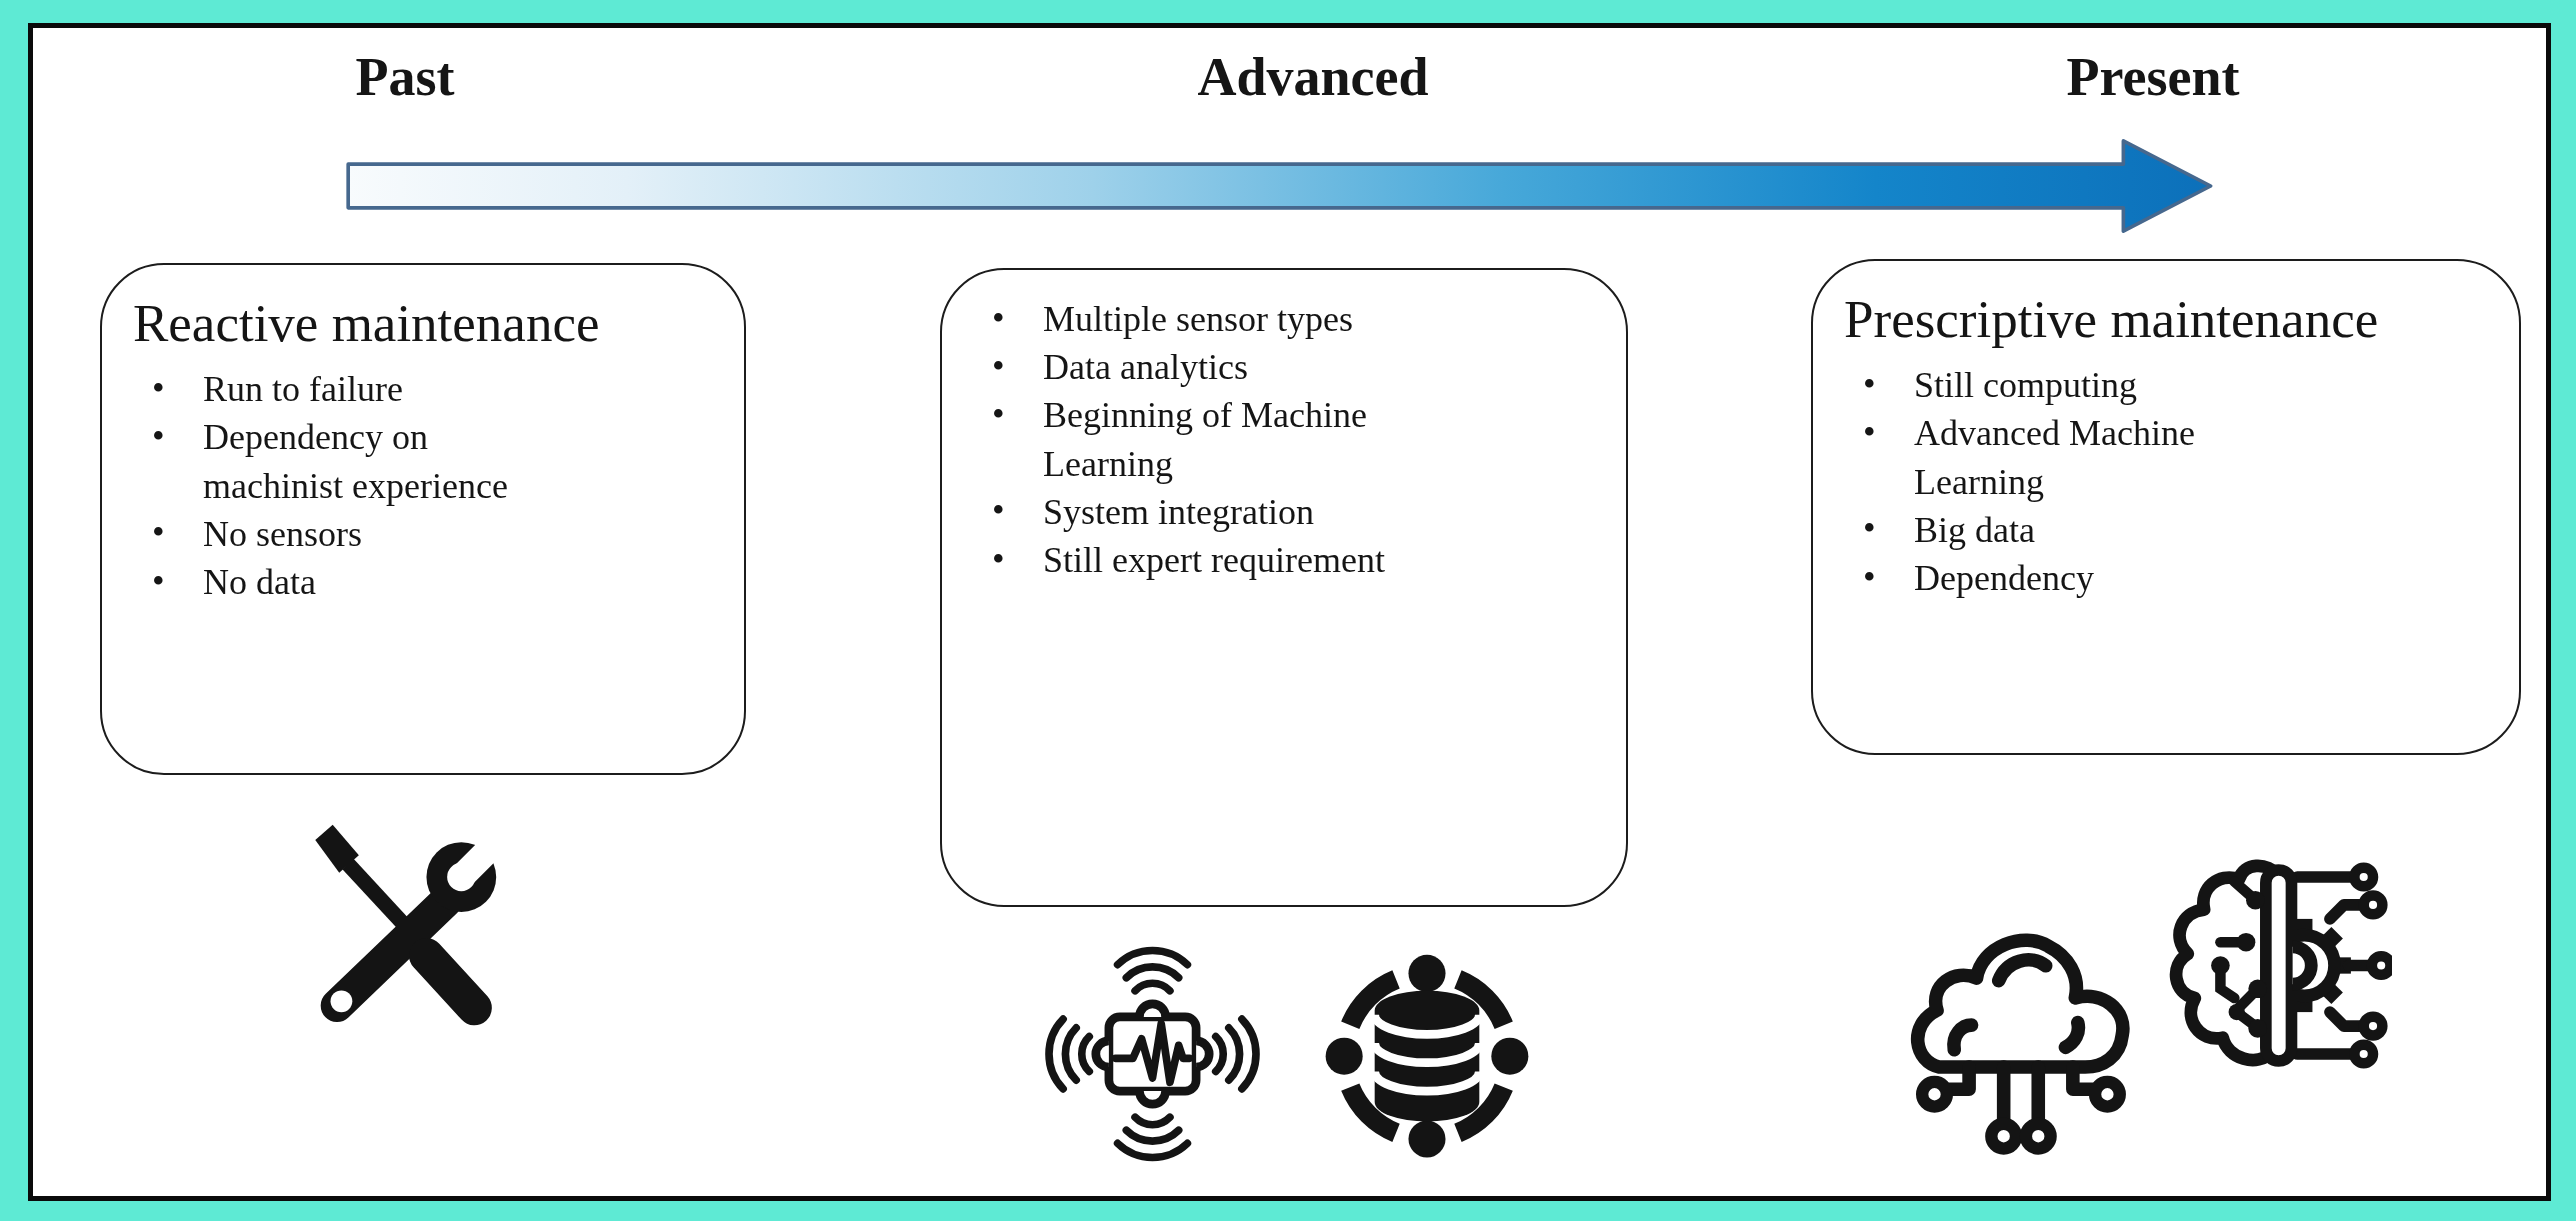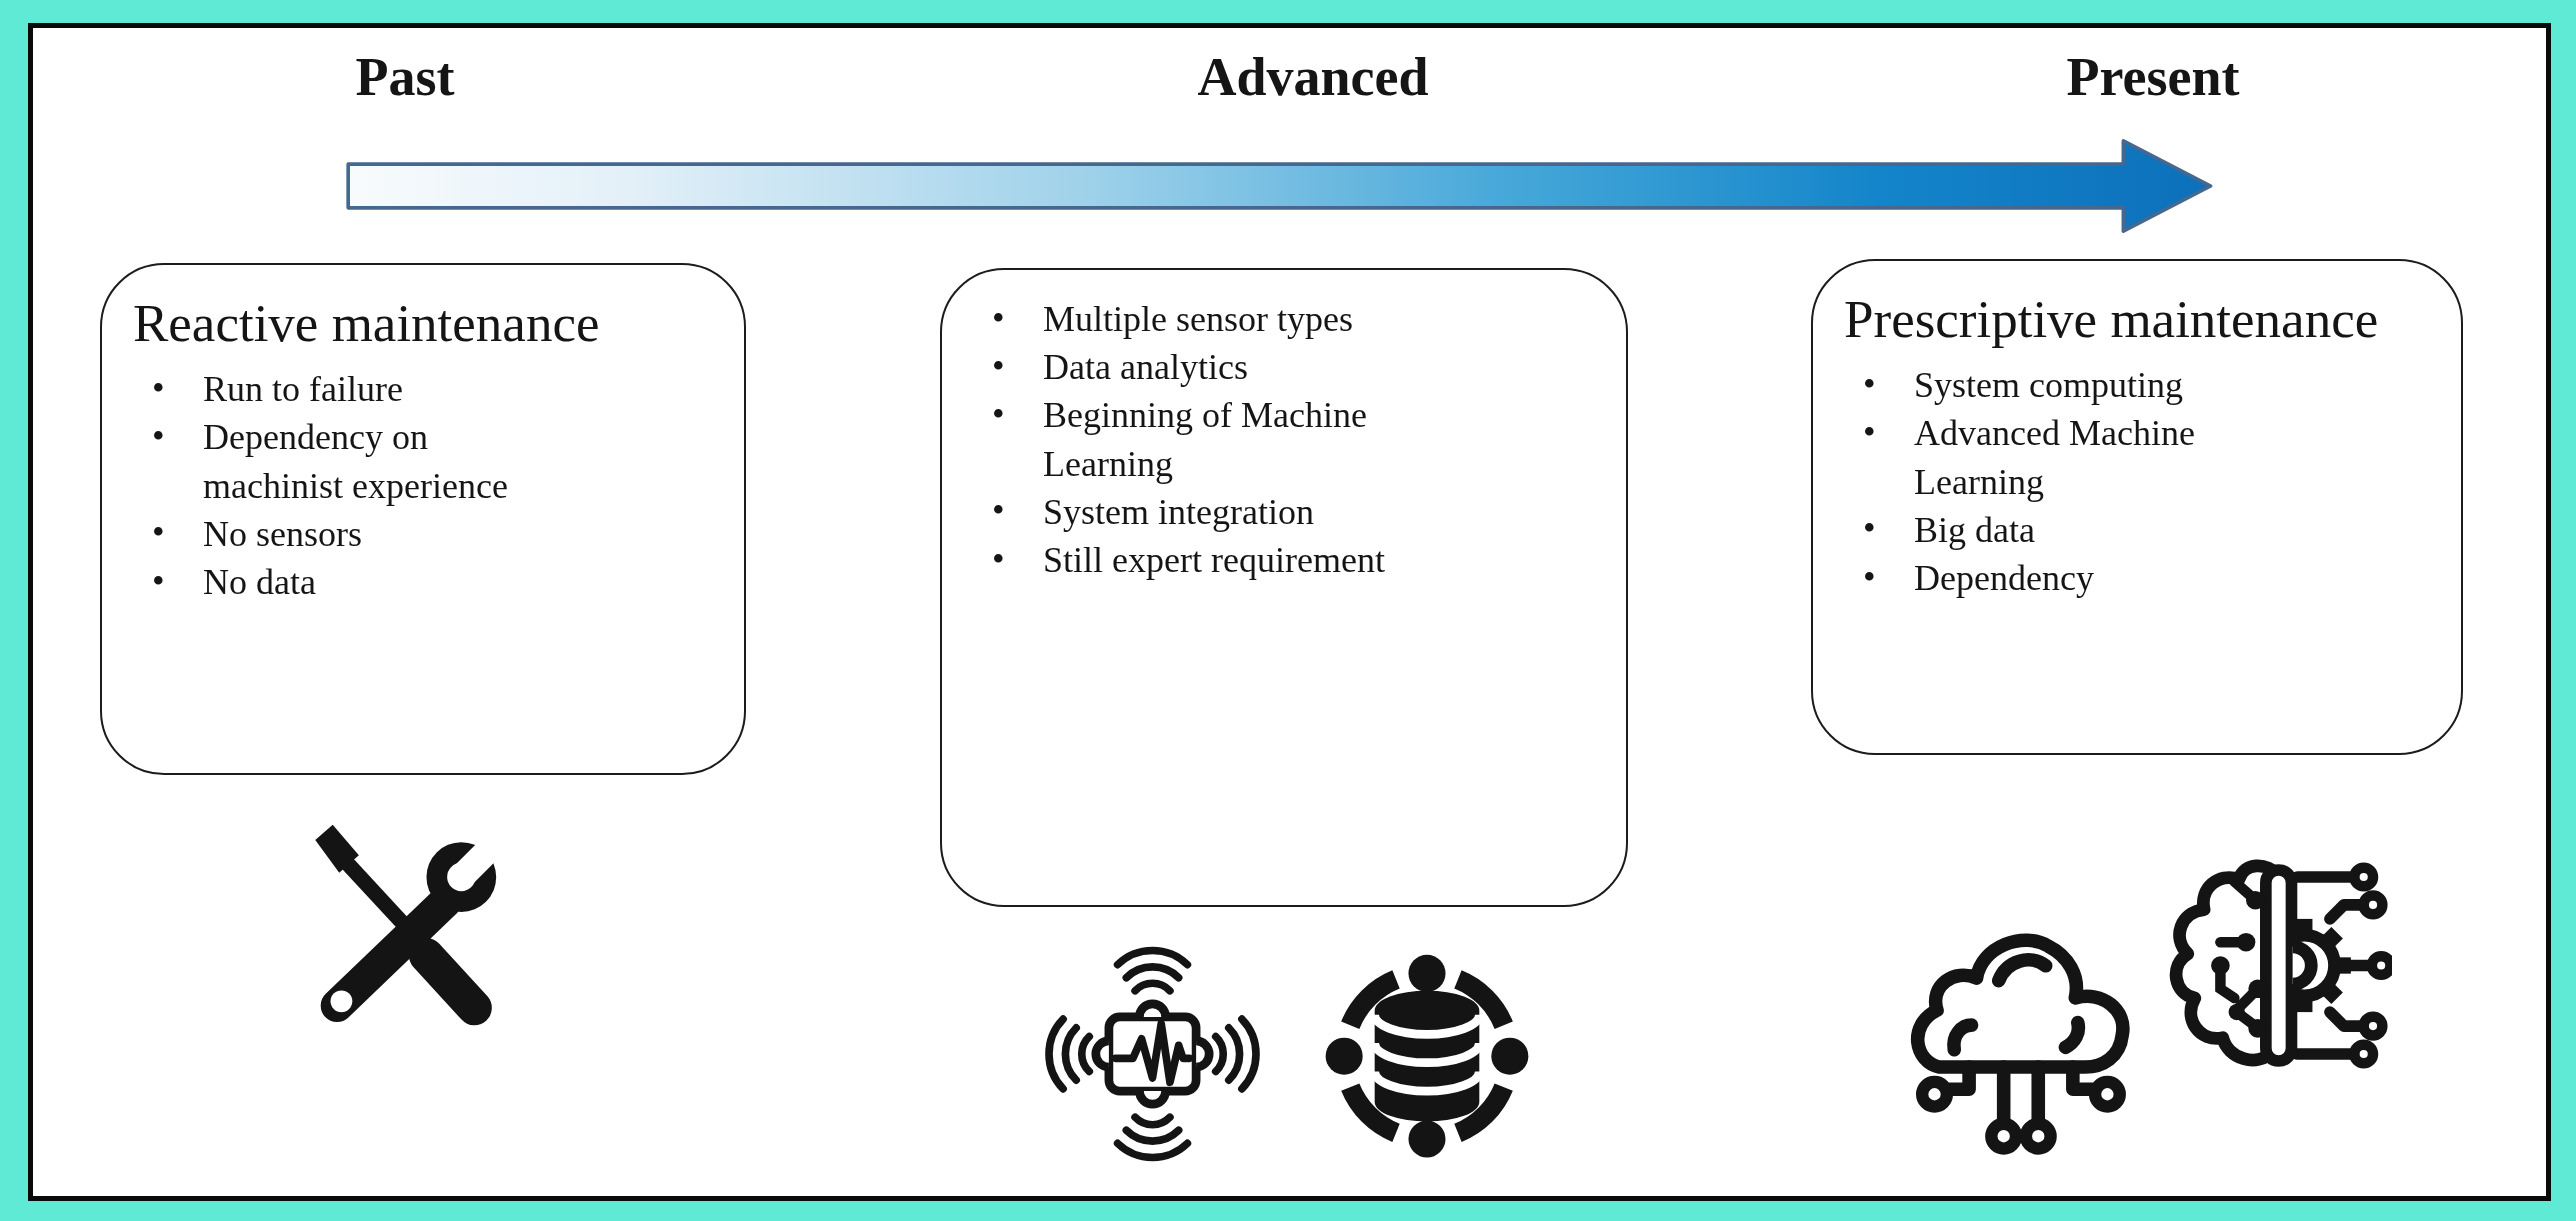"Prescriptive maintenance" #box-future { width: 652px -> 710px }
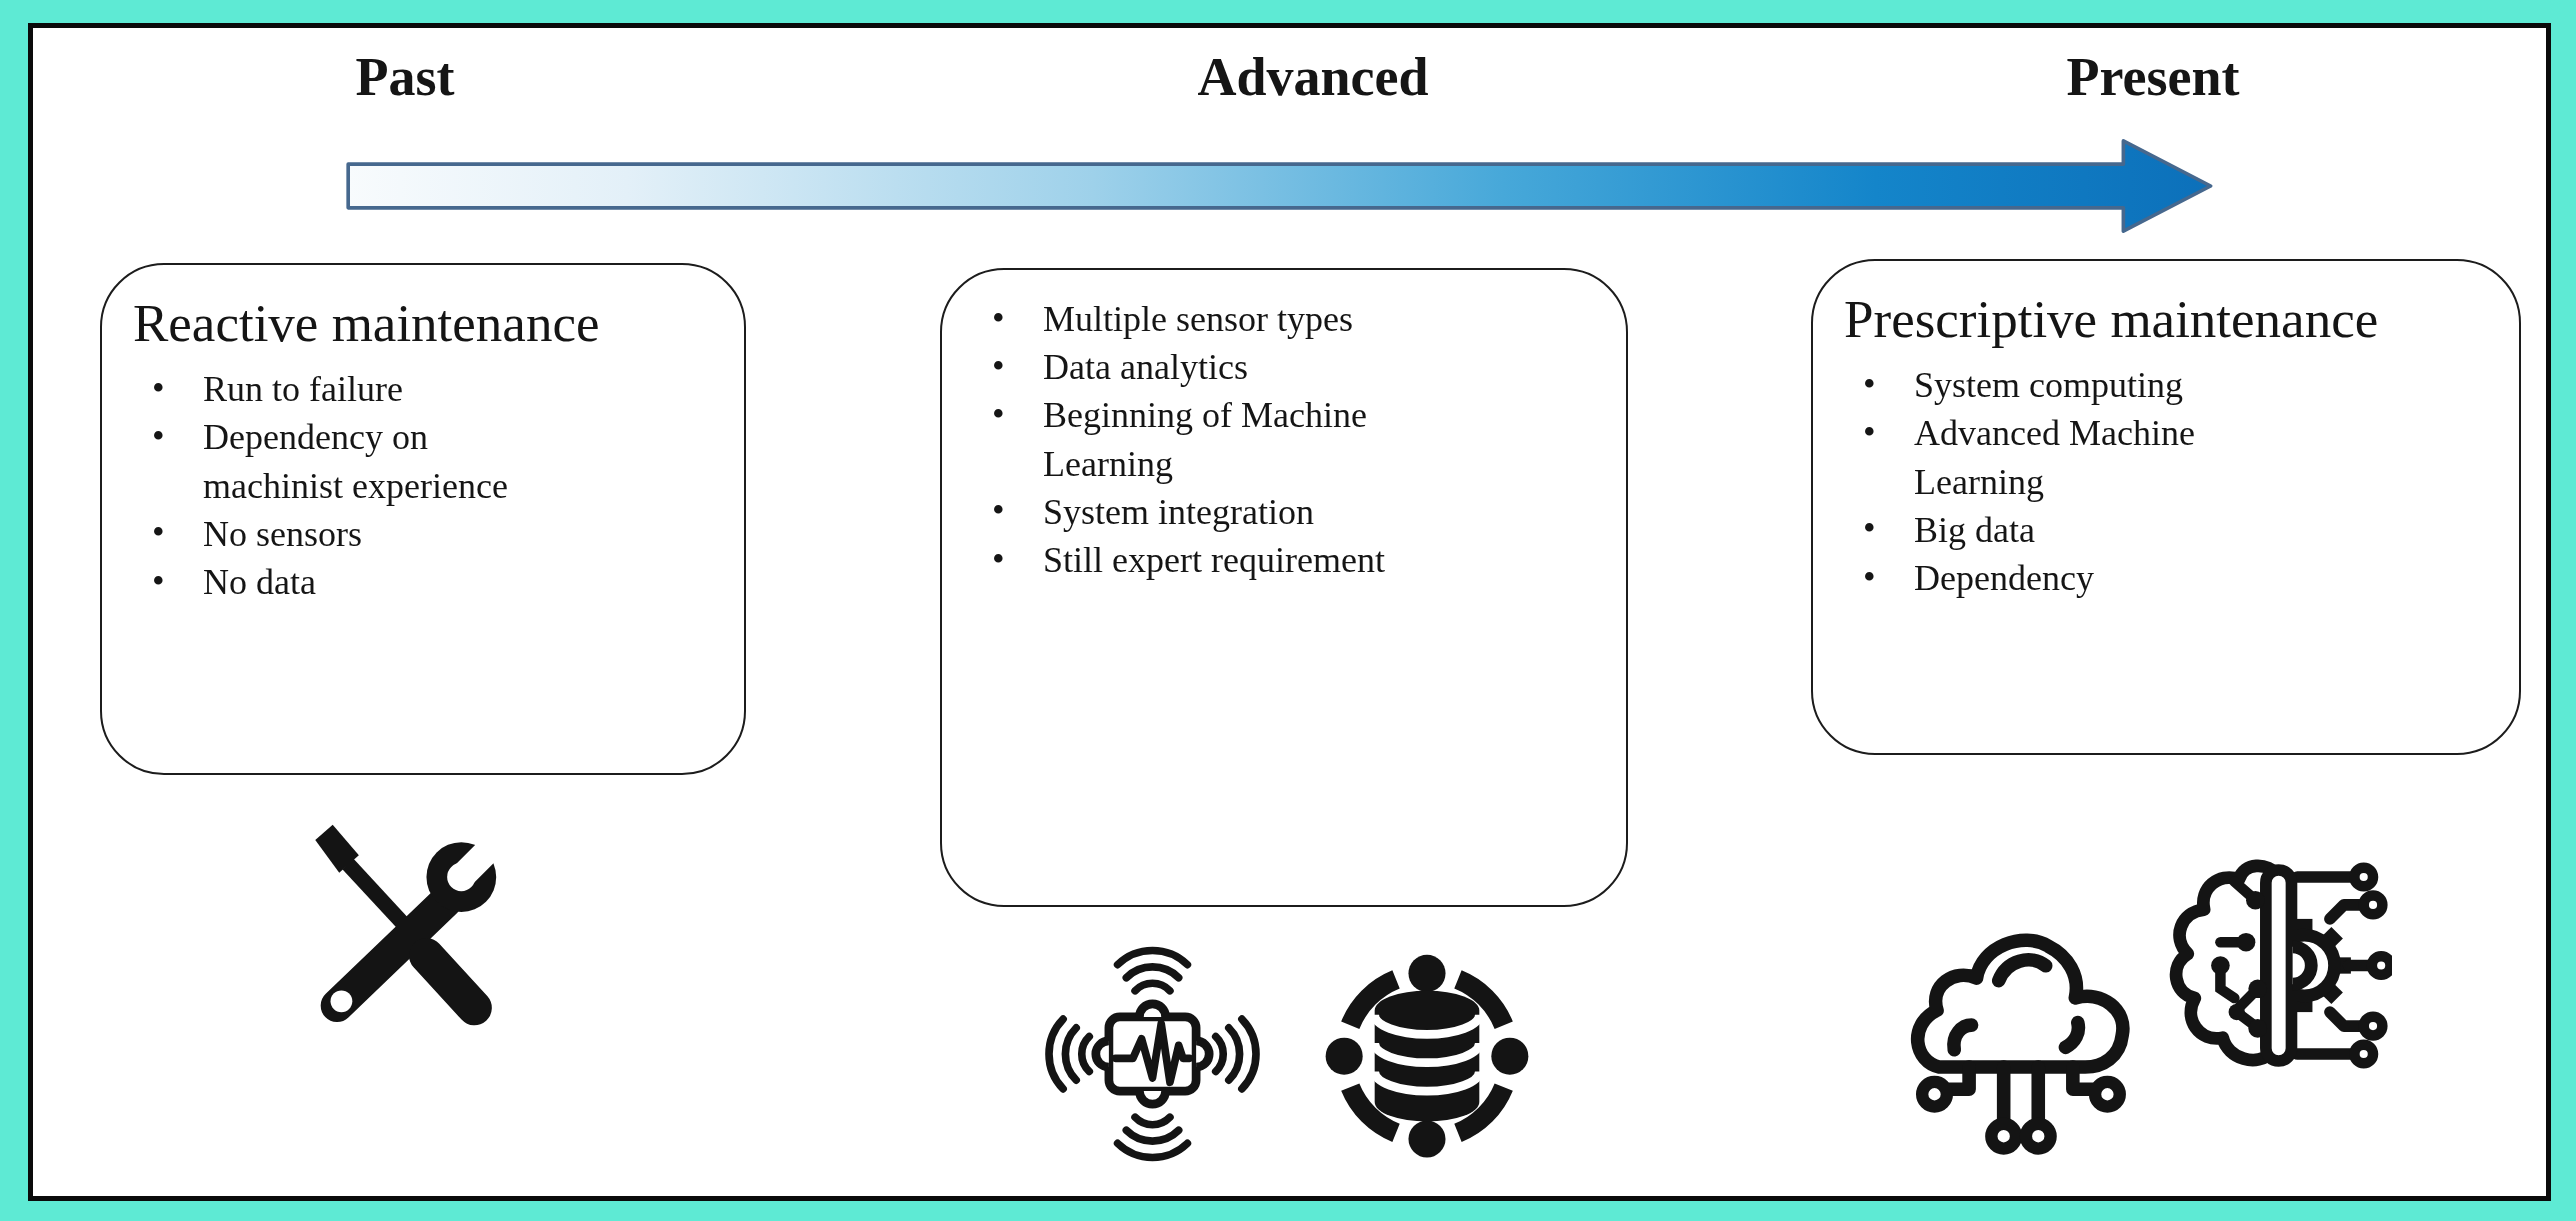"System computing" li { text: System -> Still }
